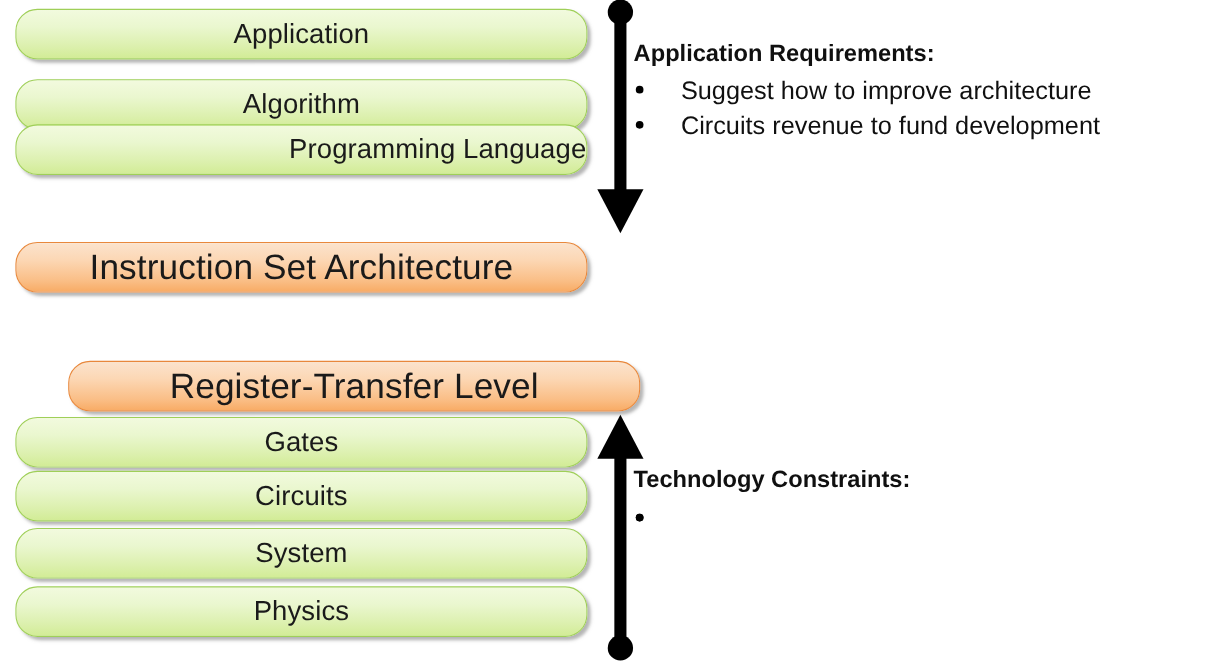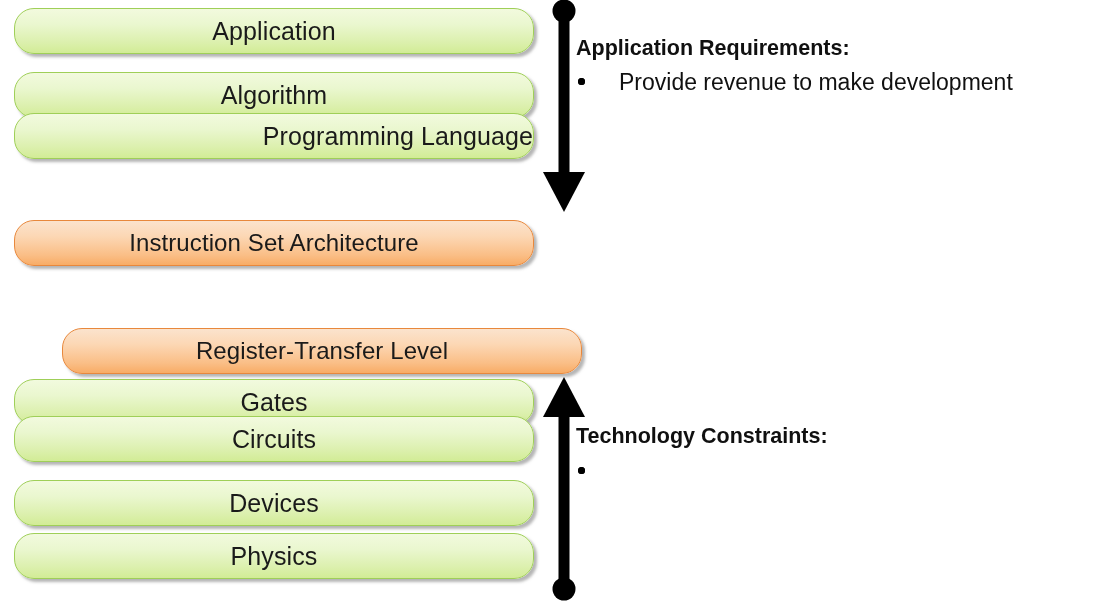"Suggest how to improve architecture" span { html: none -> <span>Suggest how to improve architecture</span> }
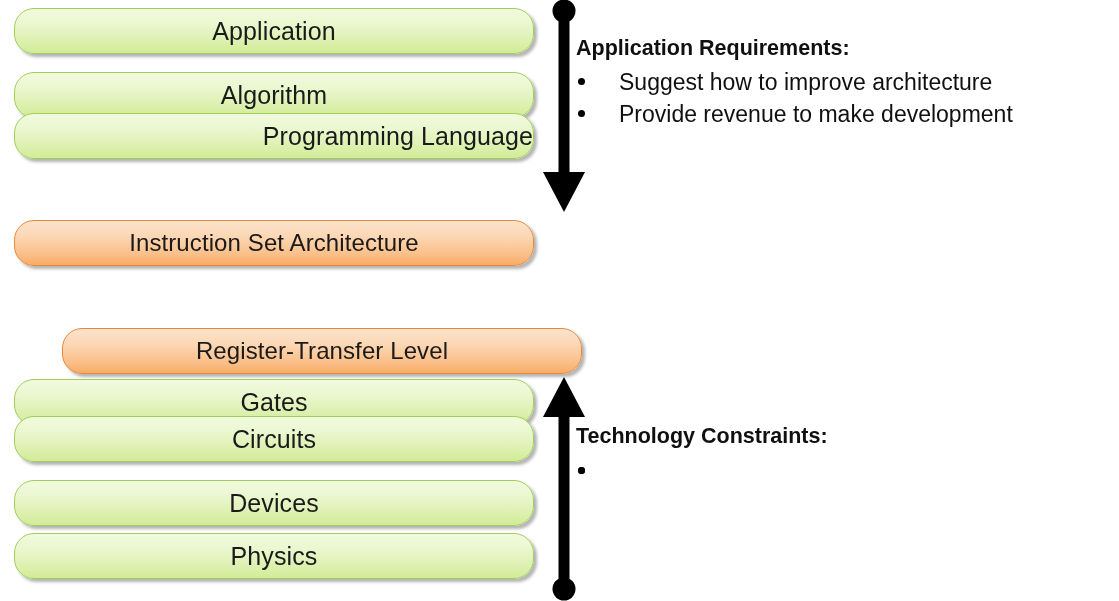"Provide revenue to make development" span { text: Provide revenue to make -> Circuits revenue to fund }
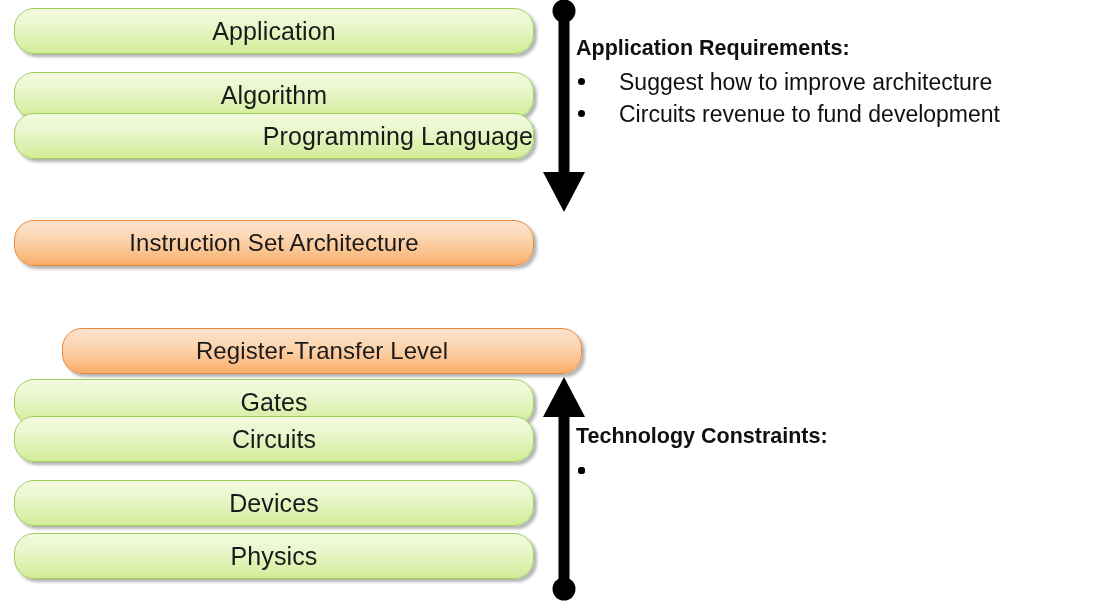"Instruction Set Architecture" .layer-box.orange .layer-label { font-size: 24px -> 32px }
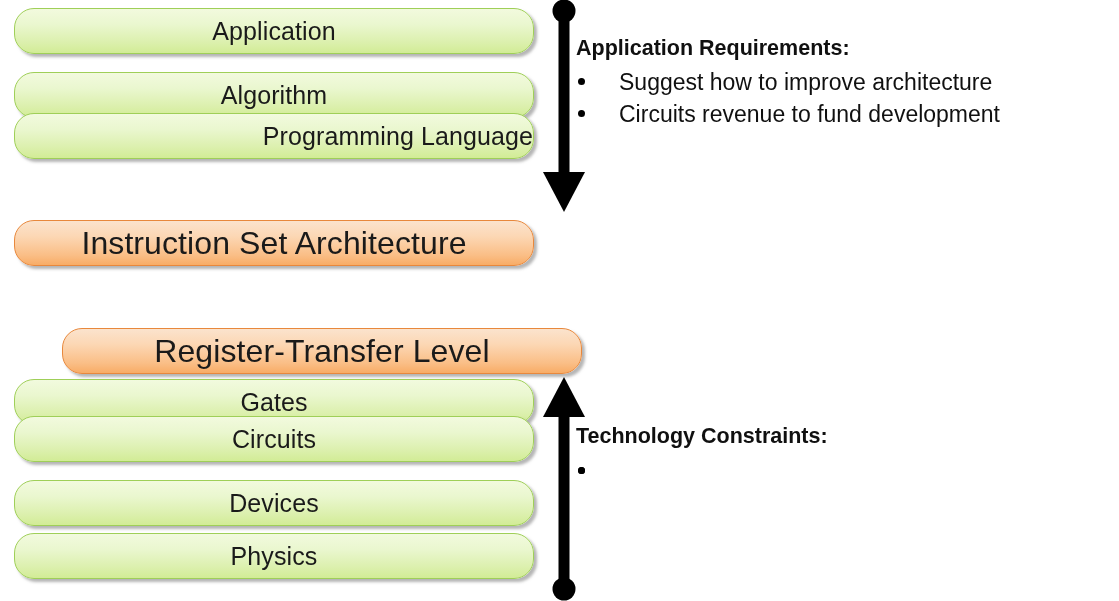"Circuits" div.layer-box { top: 416px -> 428px }
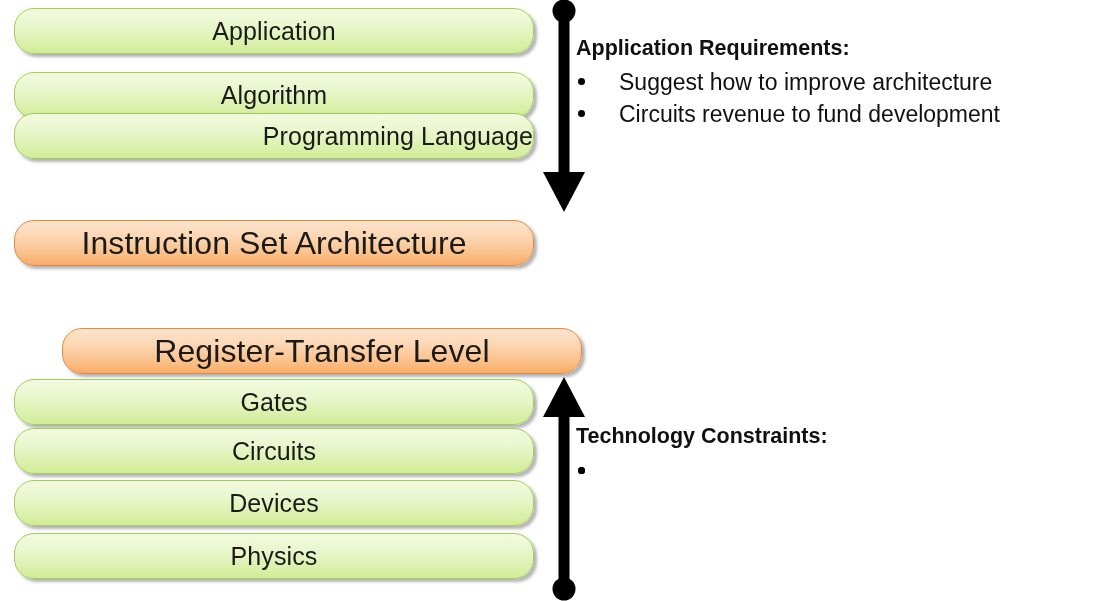"Devices" span.layer-label { text: Devices -> System }
